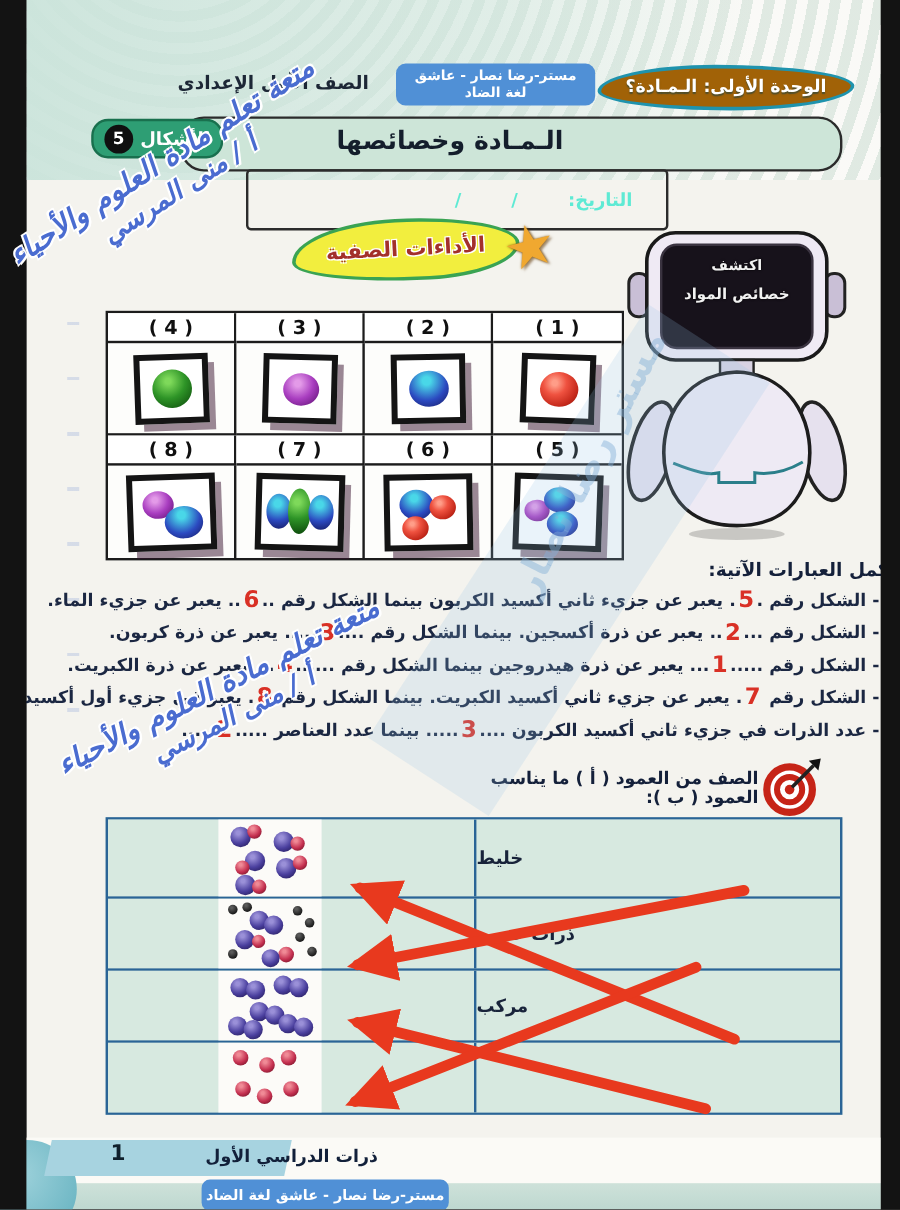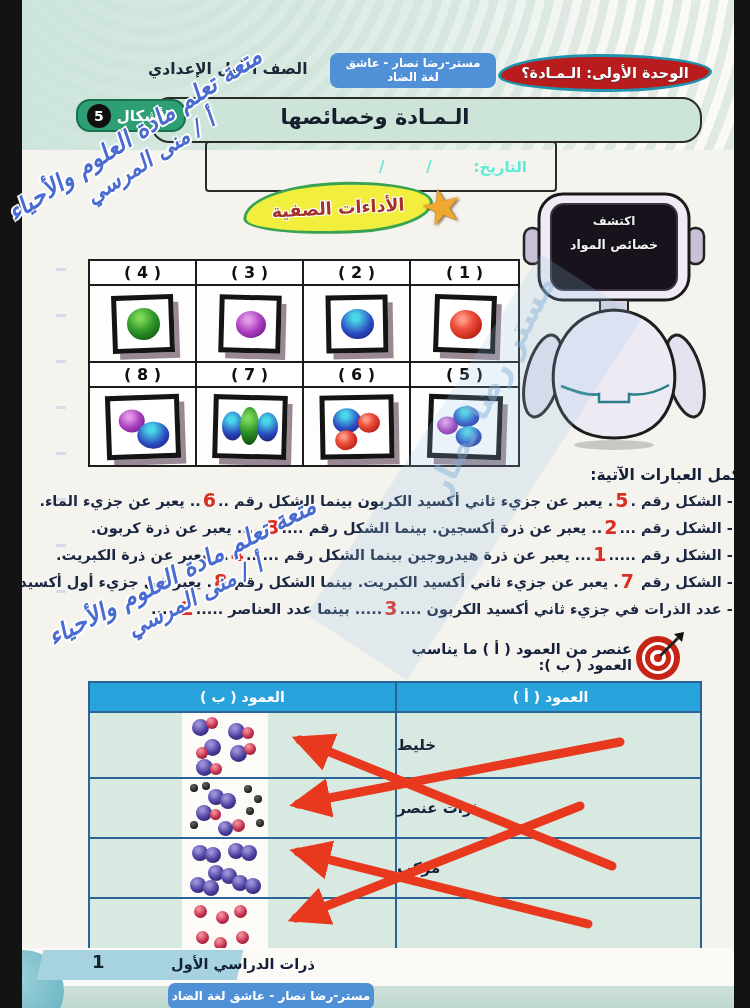"الوحدة الأولى: الـمـادة؟" .badge-unit { background: #b91c1c -> #a16207 }
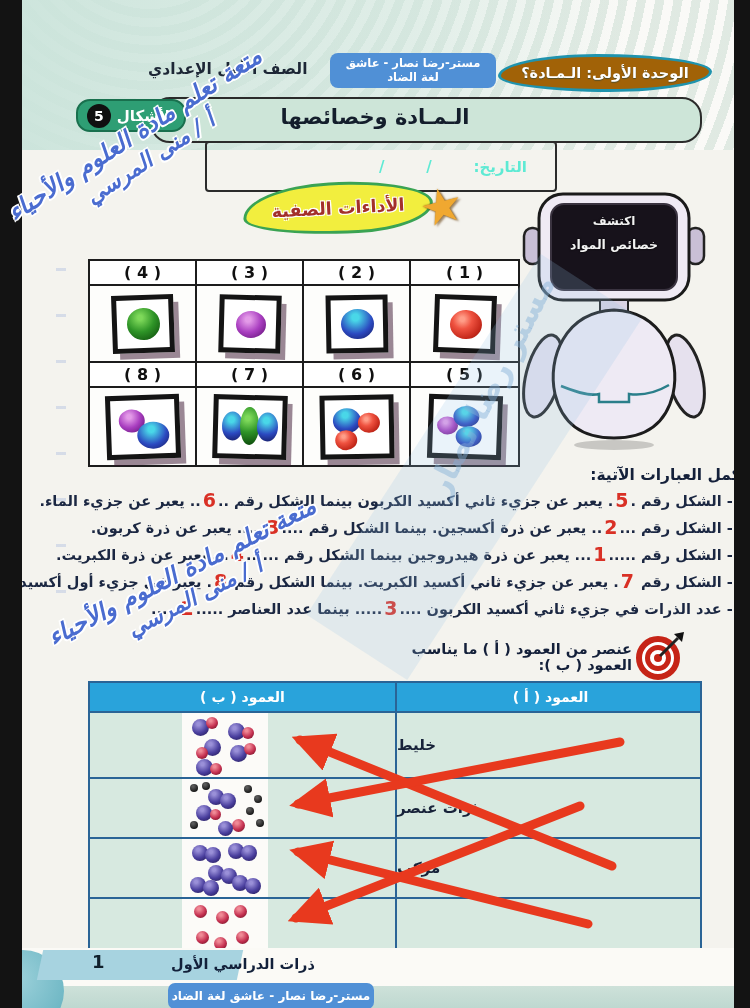"عنصر من العمود ( أ" div.match-instr { text: عنصر -> الصف }
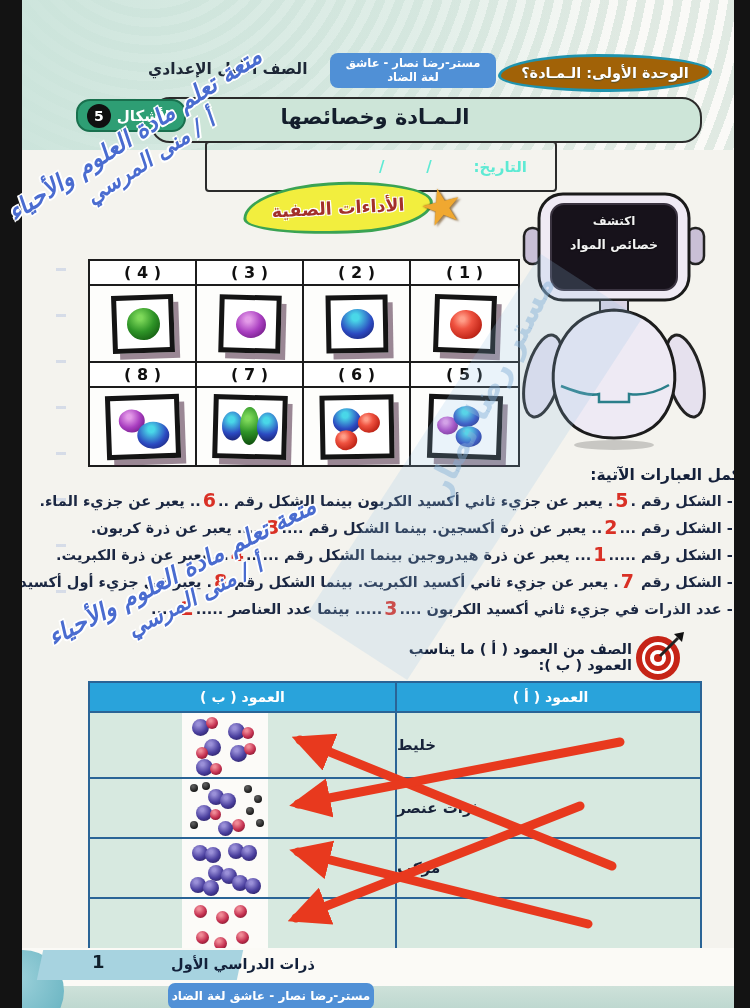"العمود ( ب )" div.mhead { html: <div> <div>العمود ( ب )</div> <div>العمود ( أ )</div> </div> -> none }
